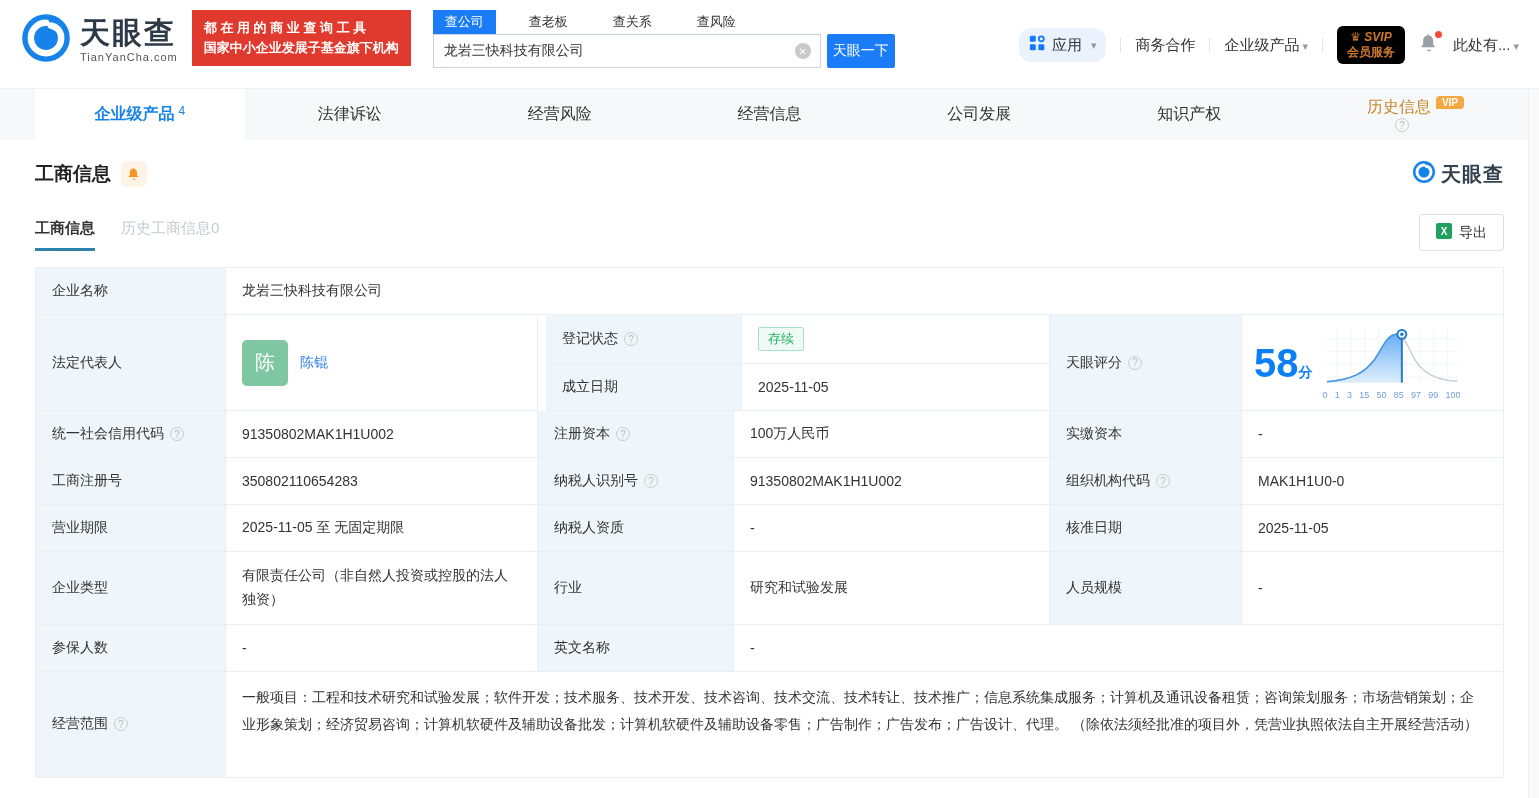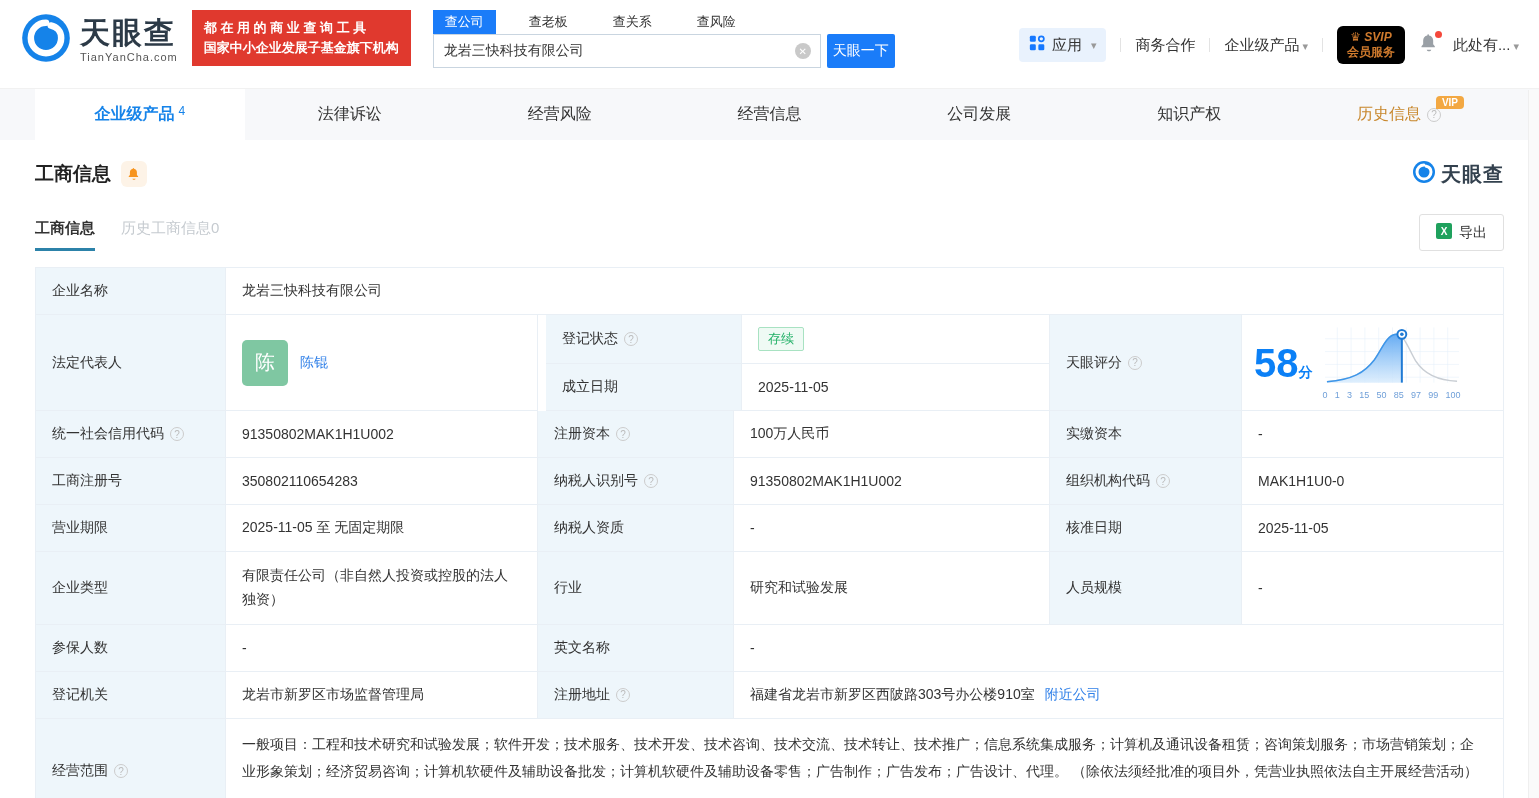"应用" .apps-chip { border-radius: 4px -> 12px }
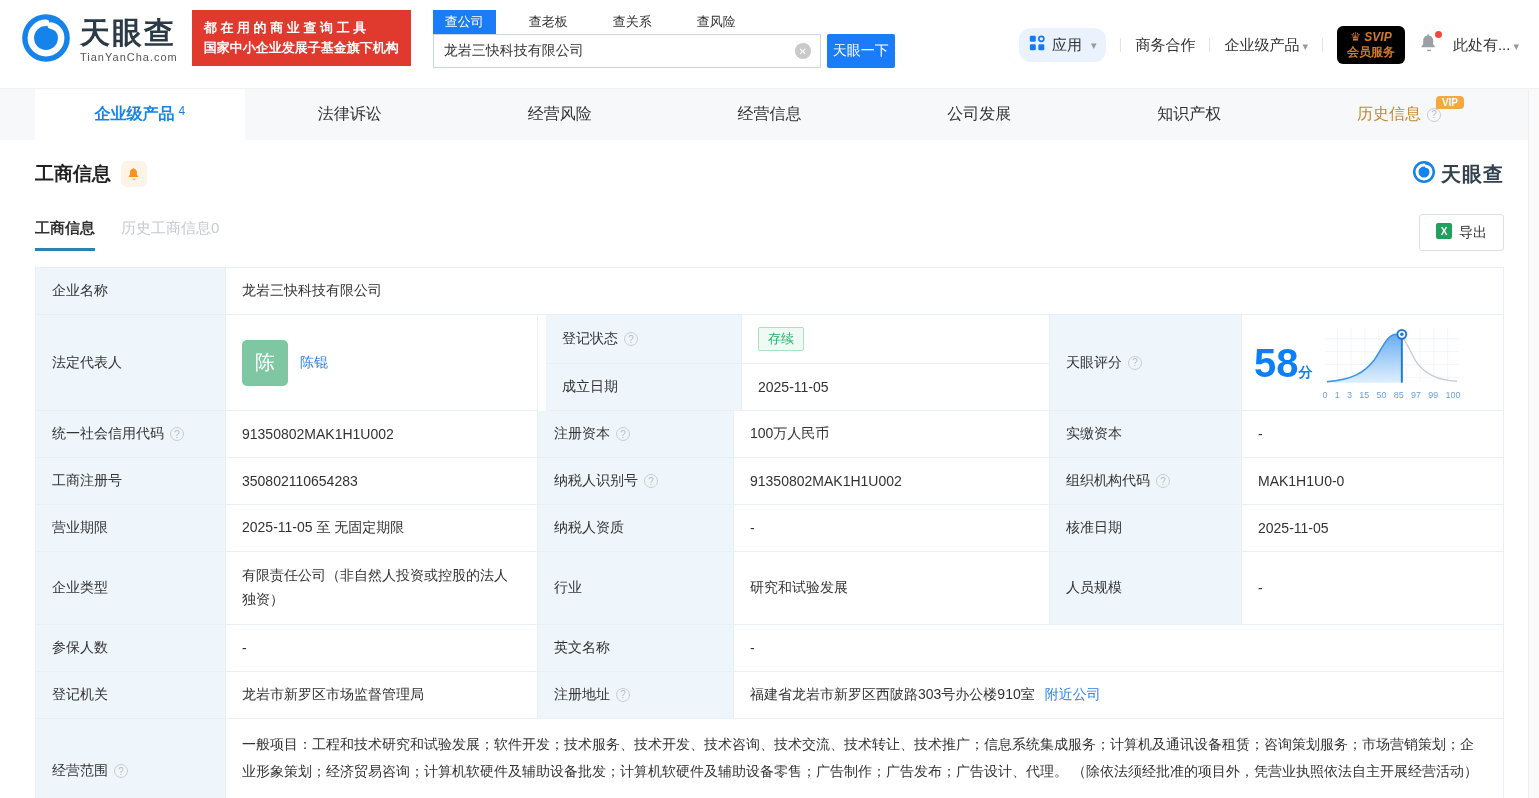"历史信息" .mtab.vip-tab { flex-direction: none -> column }
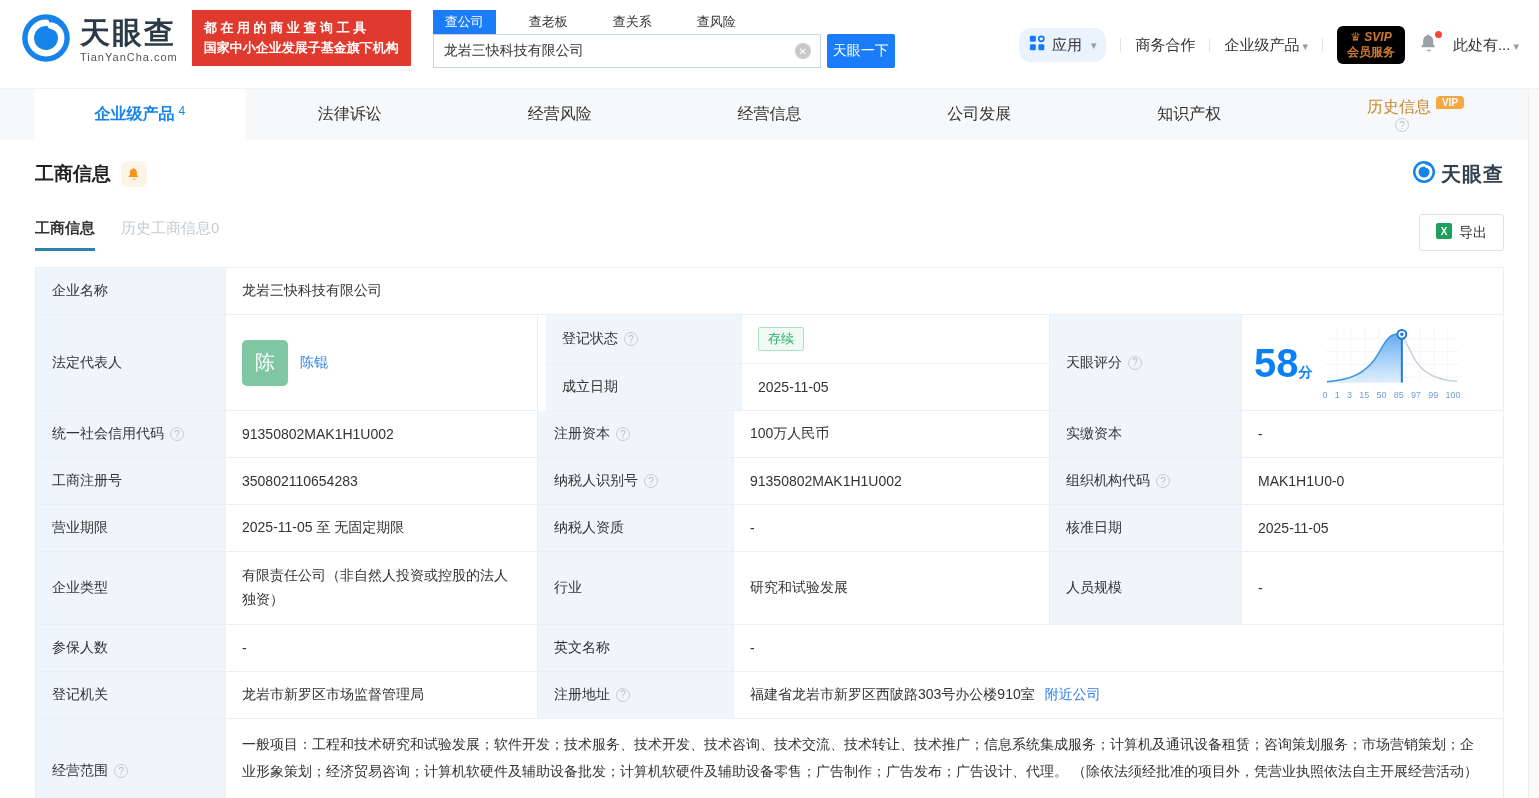"登记机关" div.trow { html: <div> <div>登记机关</div> <div>龙岩市新罗区市场监督管理局</div> <div> <span>注册地址</span> <span></span> </div> <div> <span>福建省龙岩市新罗区西陂路303号办公楼910室</span> <span>附近公司</span> </div> </div> -> none }
